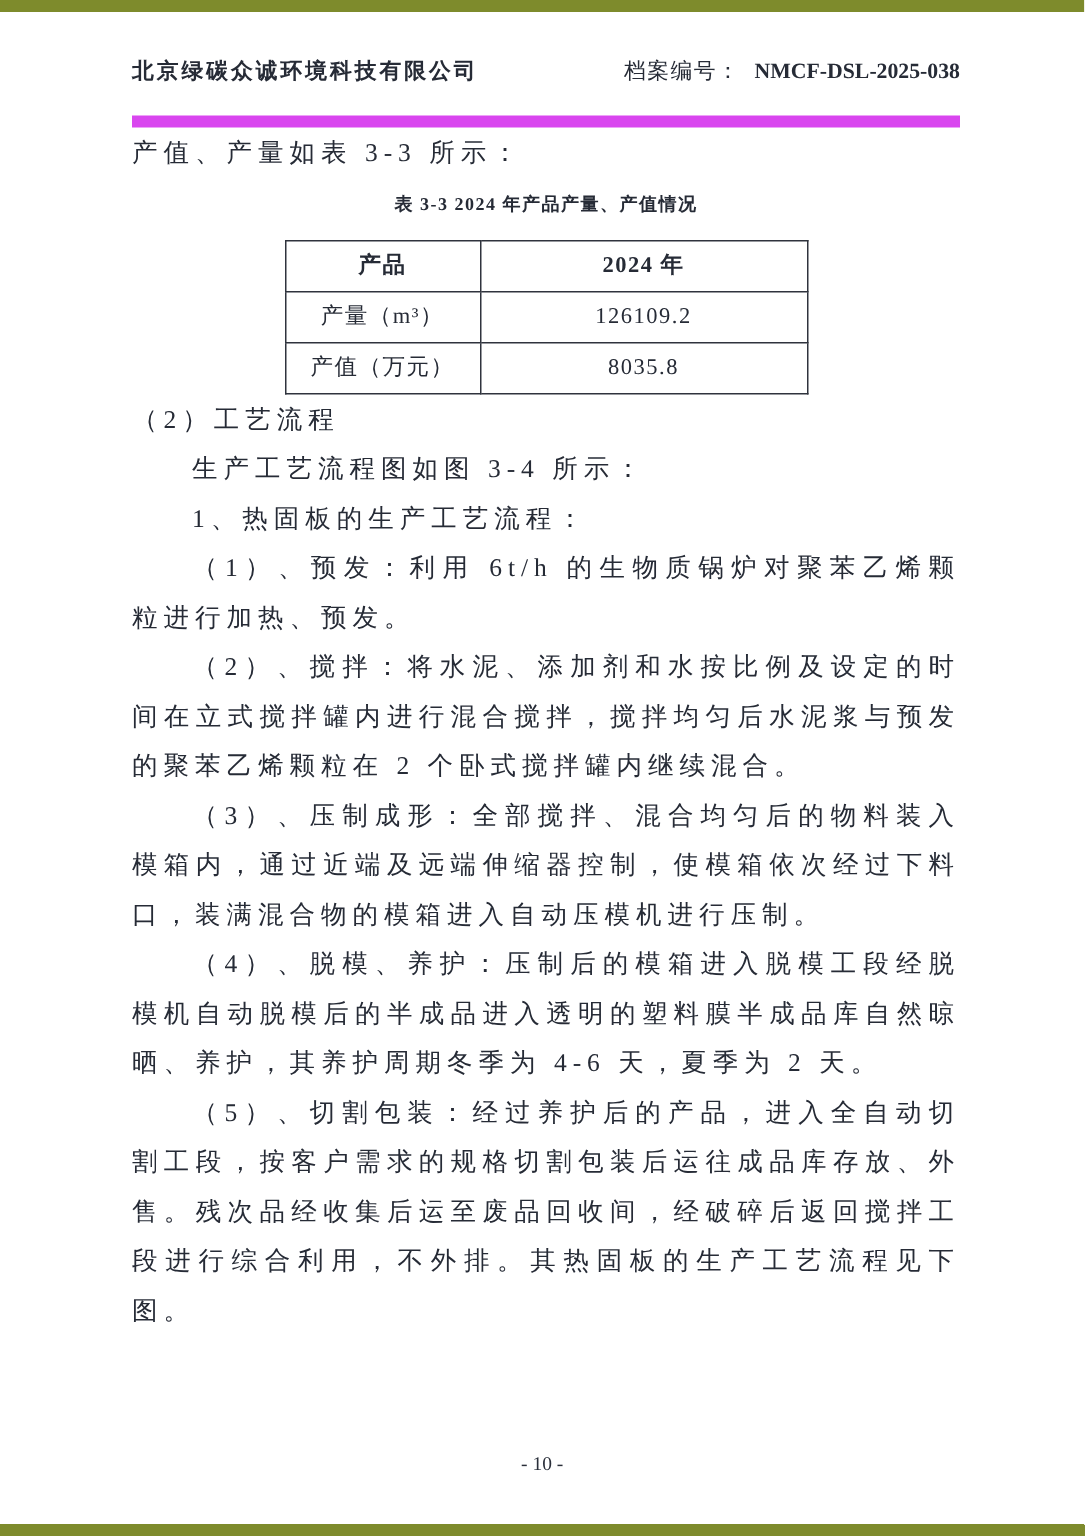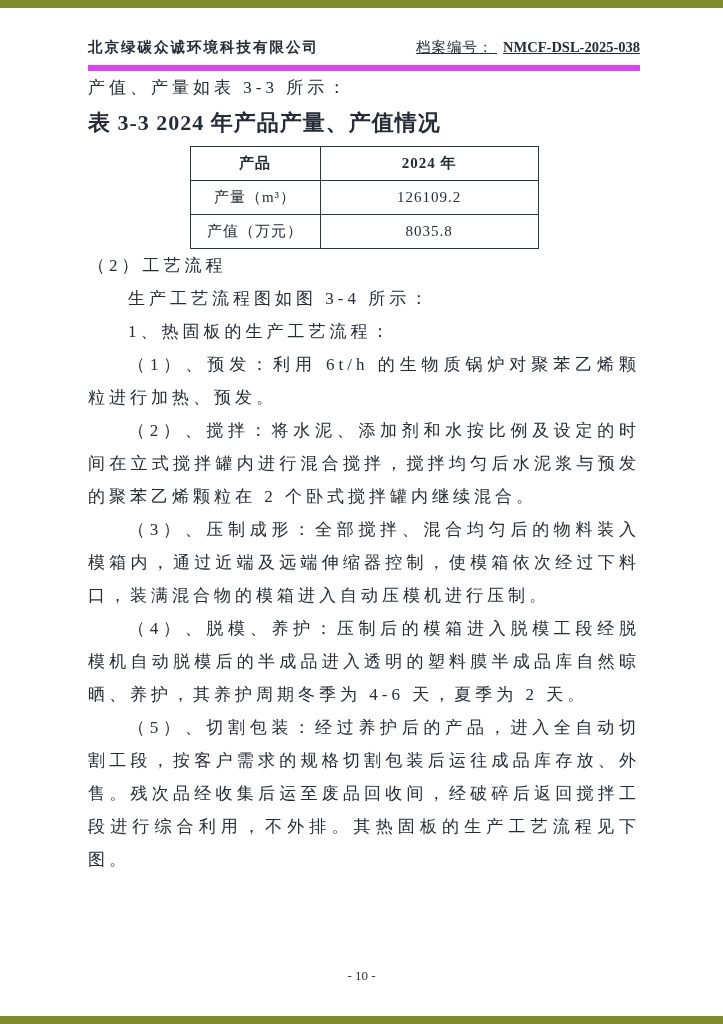"北京绿碳众诚环境科技有限公司" .header { border-bottom: 6px solid #d946ef -> 8px solid #d946ef; padding-bottom: 8px -> 20px }
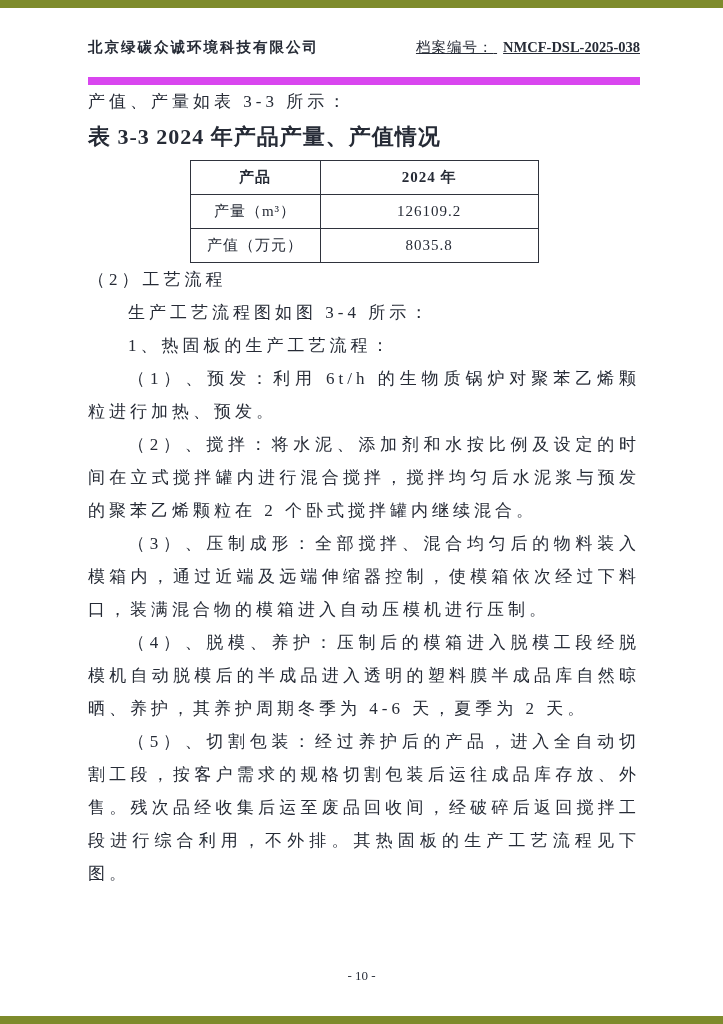"档案编号： NMCF-DSL-2025-038" .header .fileno-group { text-decoration: underline -> none }
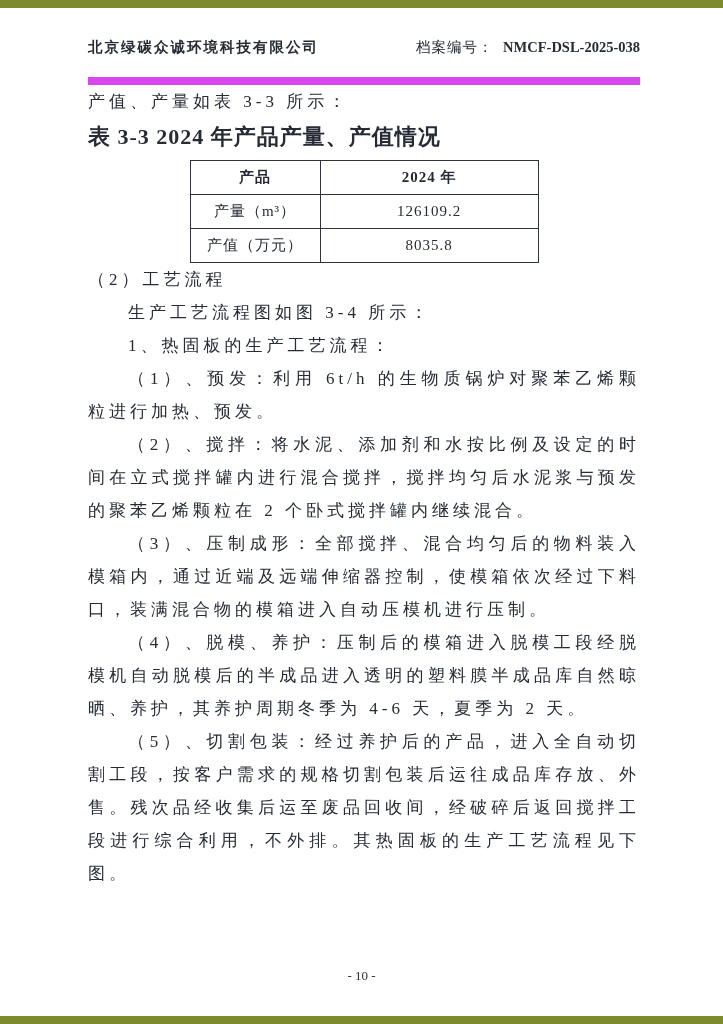"表 3-3 2024 年产品产量、产值情况" .caption { font-size: 22px -> 12px; text-align: none -> center }
